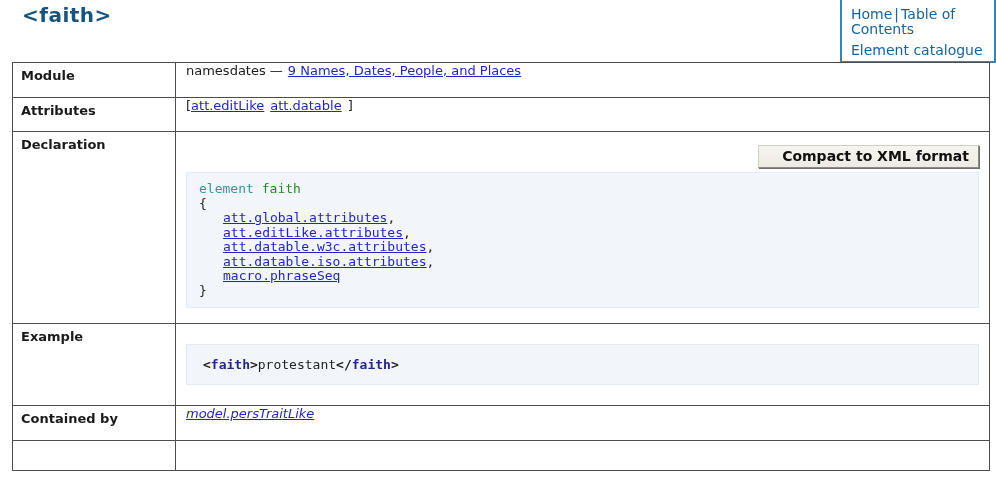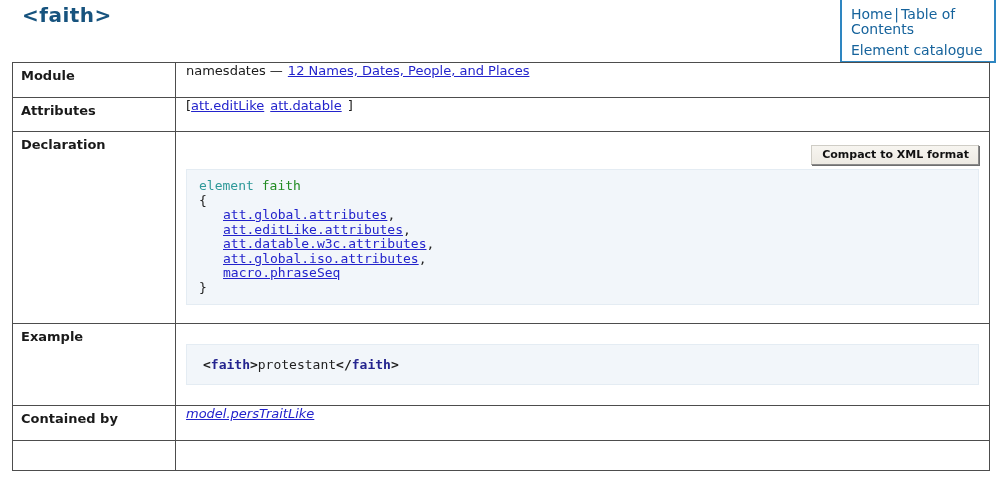"12 Names, Dates, People, and" a.std { text: 12 -> 9 }
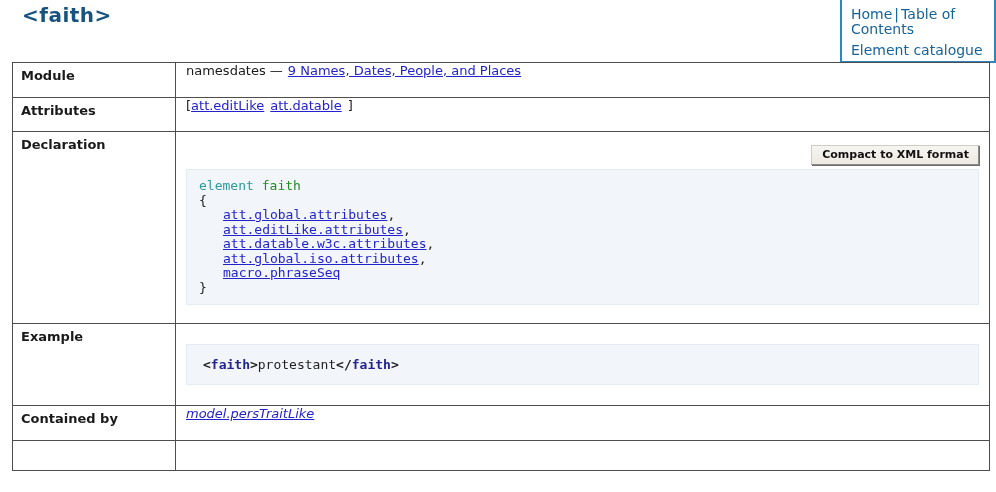"Compact to XML format" button.xmlbtn { font-size: 11px -> 14px; padding: 2px 9px 3px 10px -> 2px 9px 3px 23px }
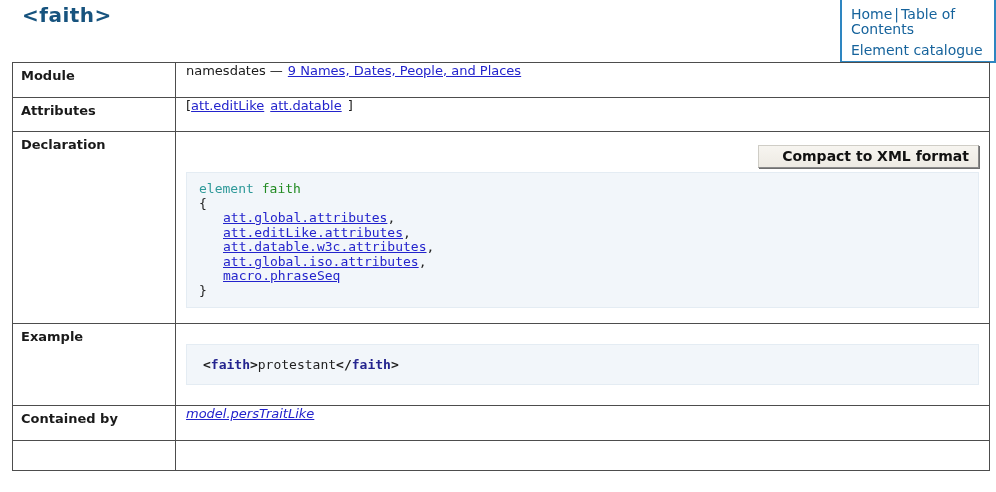"att.global.iso.attributes" a.clink { text: att.global.iso.attributes -> att.datable.iso.attributes }
